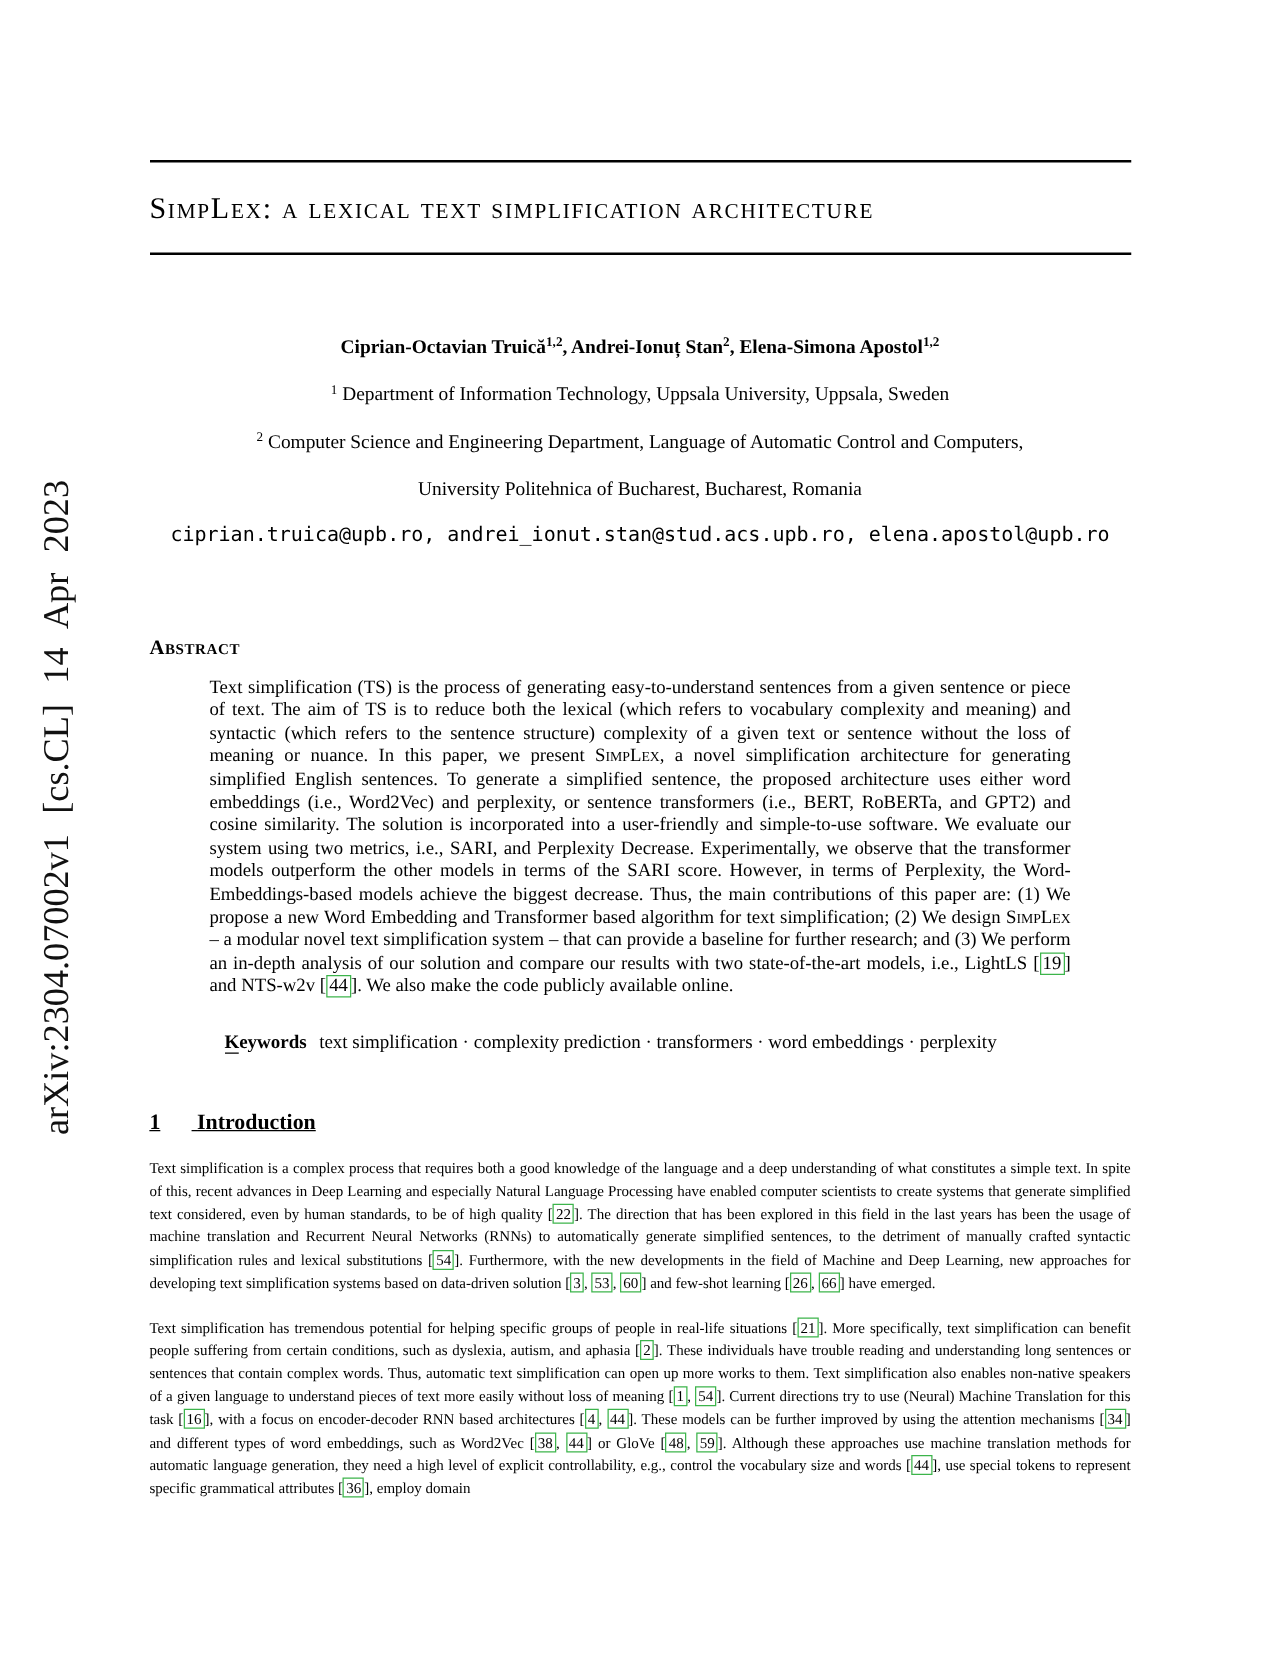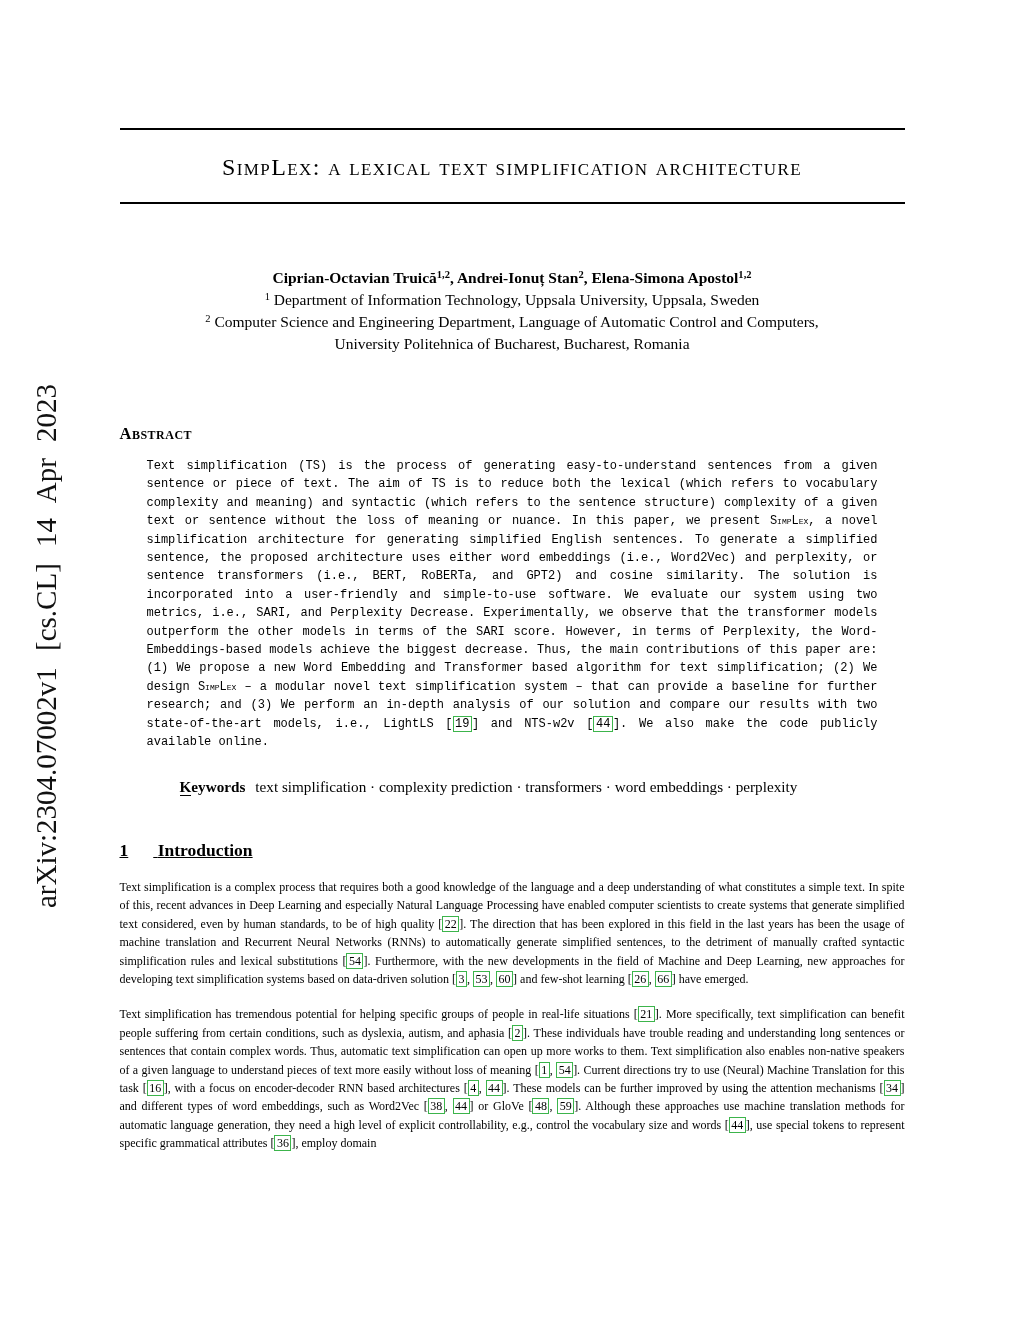"SimpLex: a lexical text simplification" .title { text-align: center -> left }
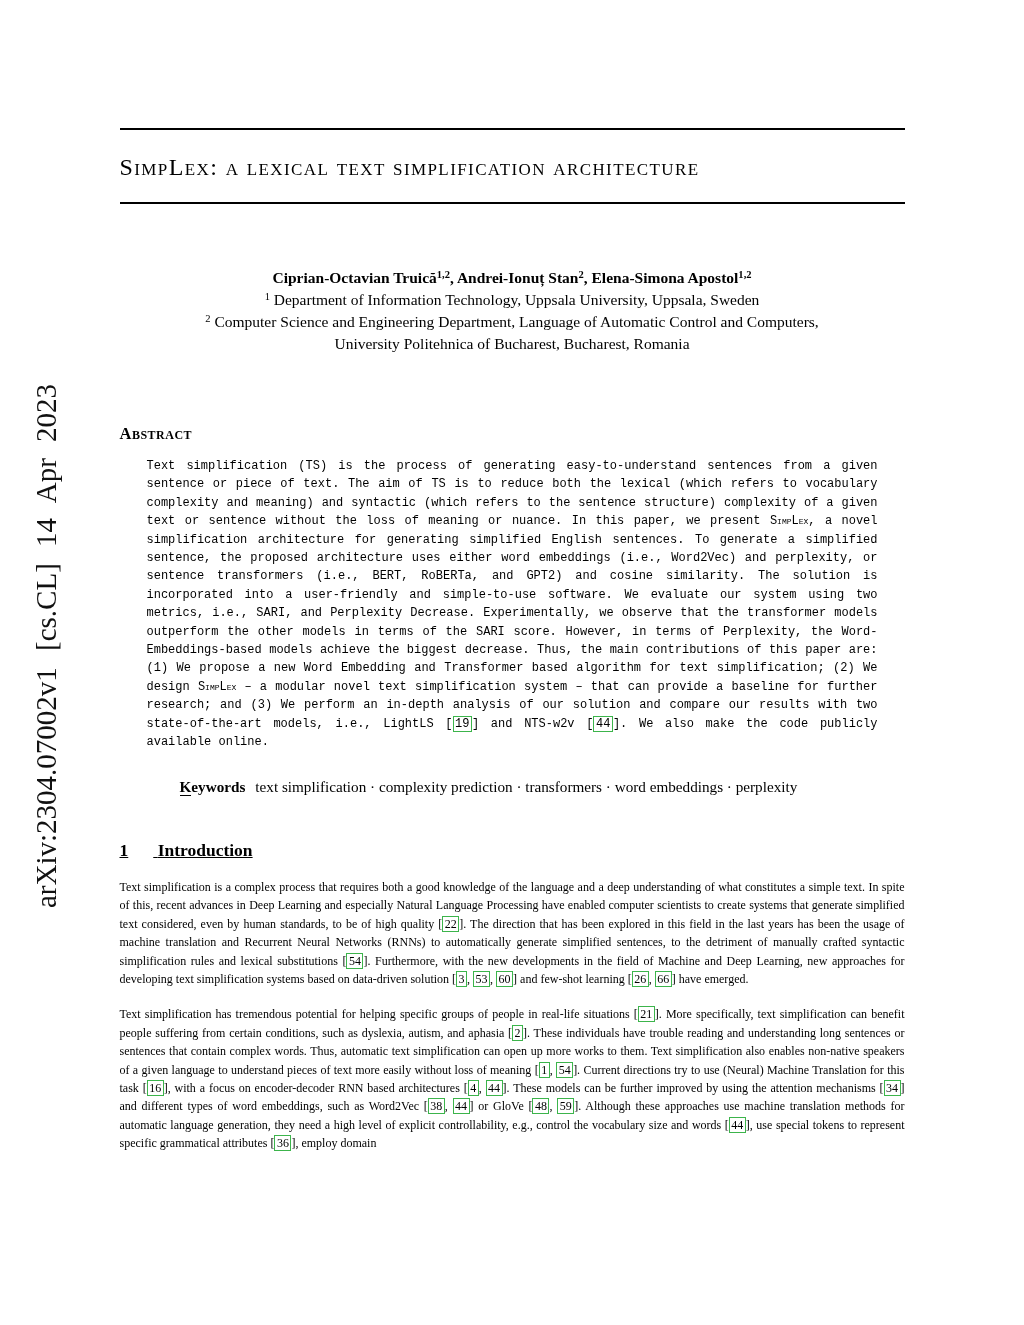"Ciprian-Octavian Truică1,2, Andrei-Ionuț" .authors p { margin: 0 -> 16px }
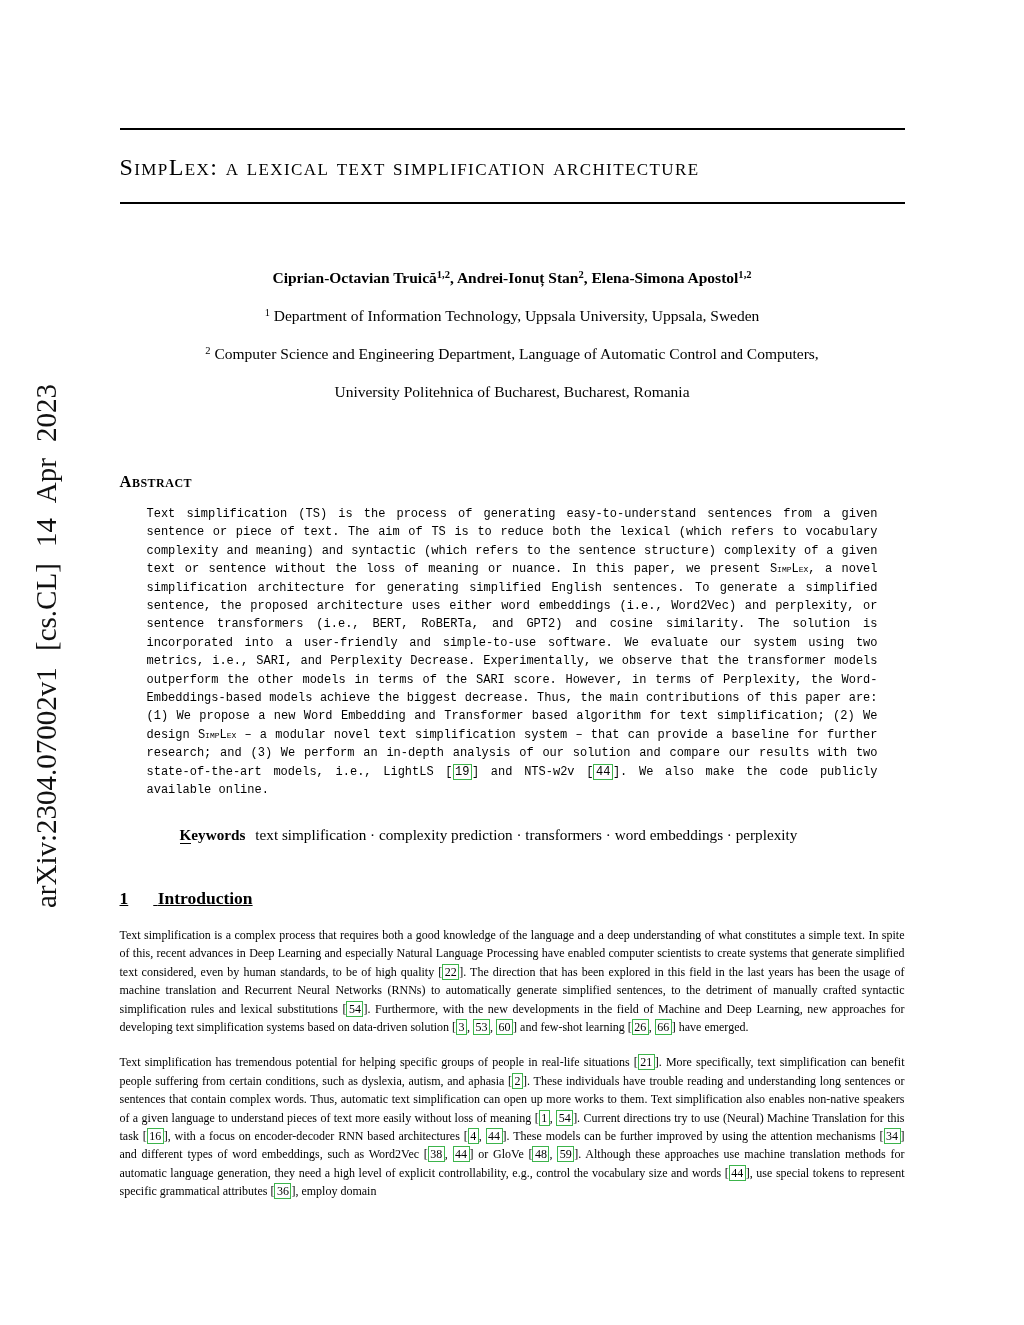"ciprian.truica@upb.ro," p.emails { html: none -> <p>ciprian.truica@upb.ro, andrei_ionut.stan@stud.acs.upb.ro, elena.apostol@upb.ro</p> }
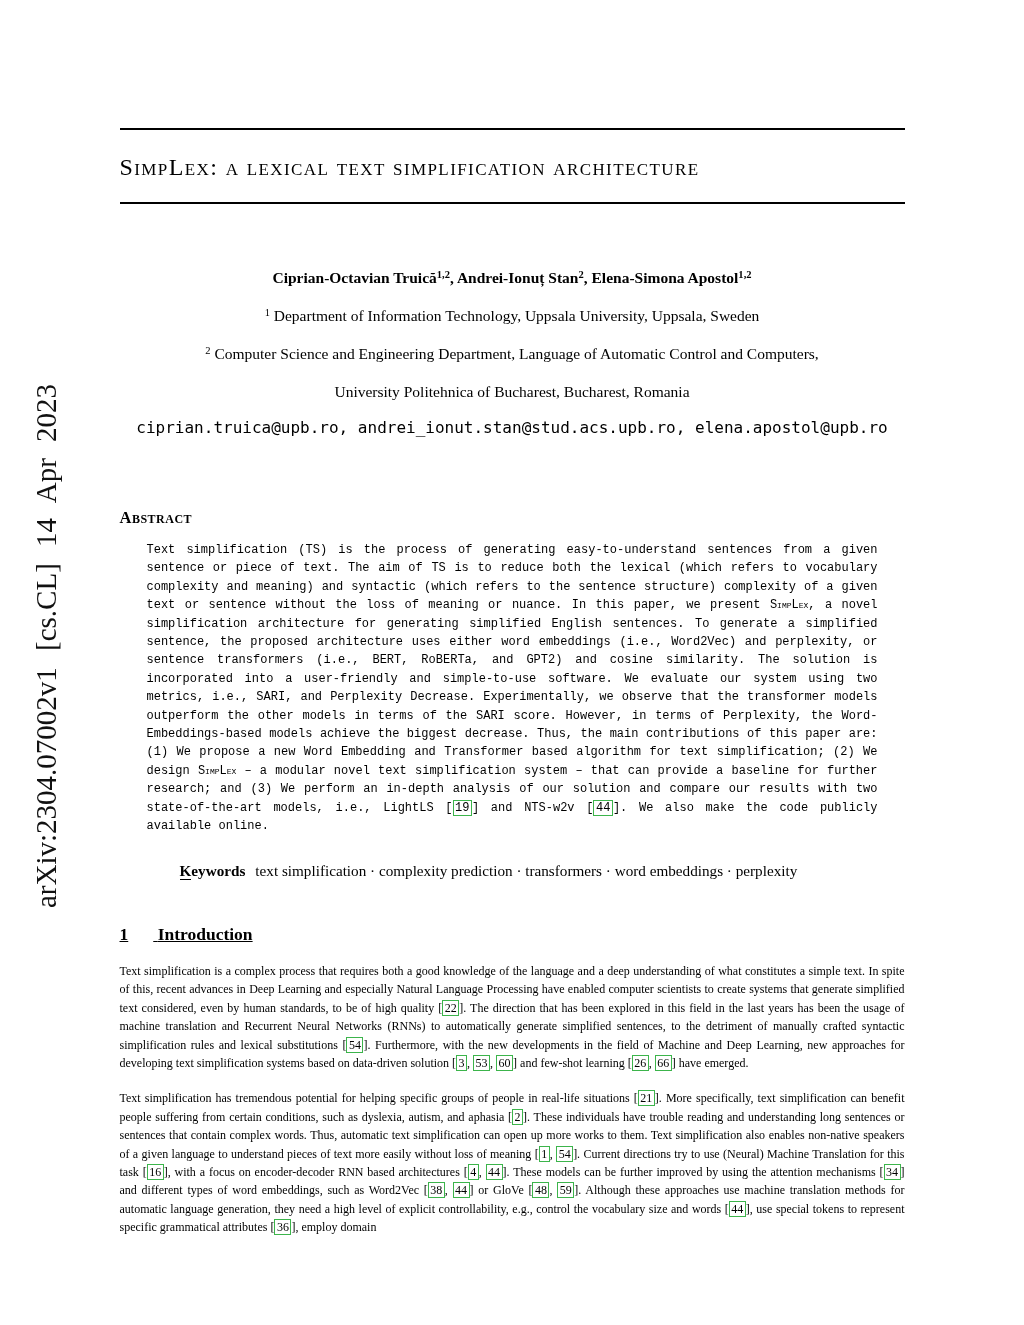"Text simplification (TS) is the" .abstract-body { font-family: Liberation Mono, monospace -> none; font-size: 12px -> 15px; margin: 13px 27px 0 -> 13px 48px 0 }
